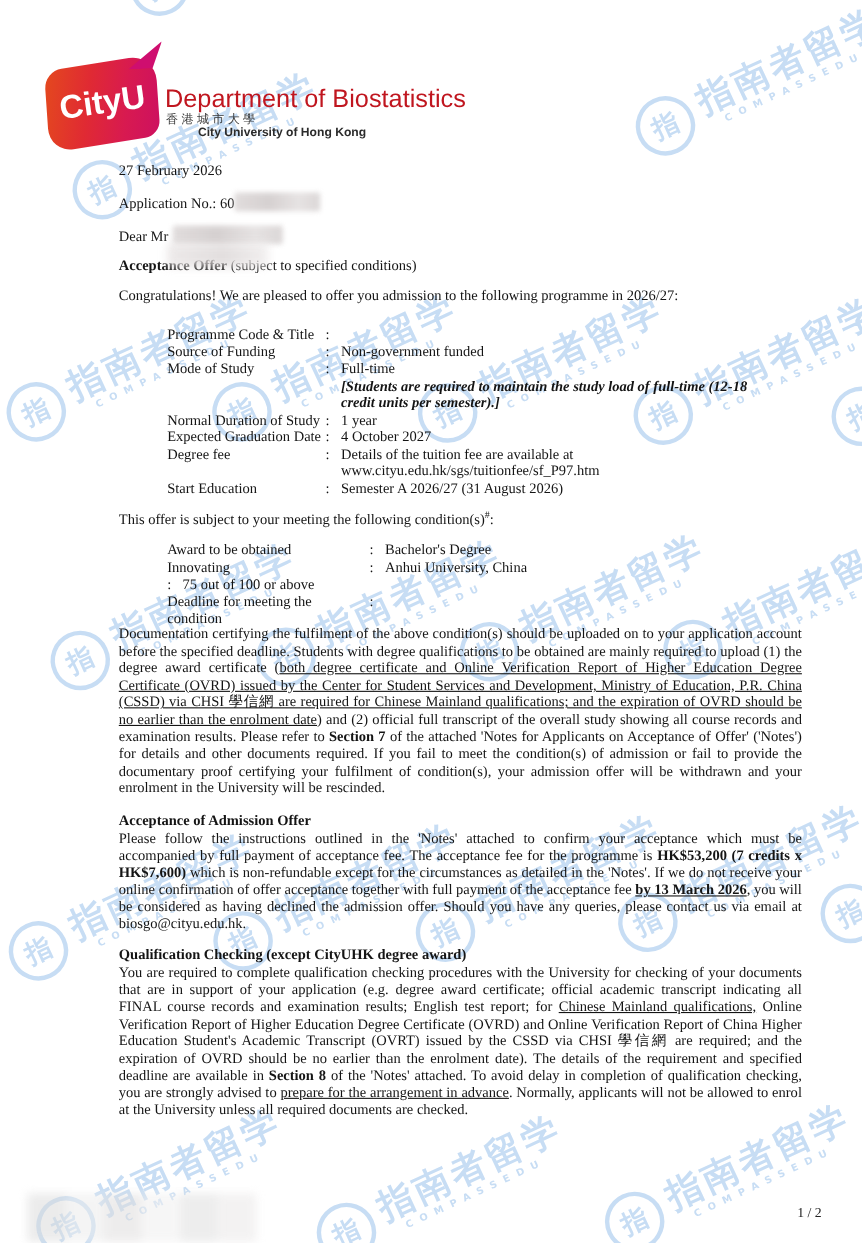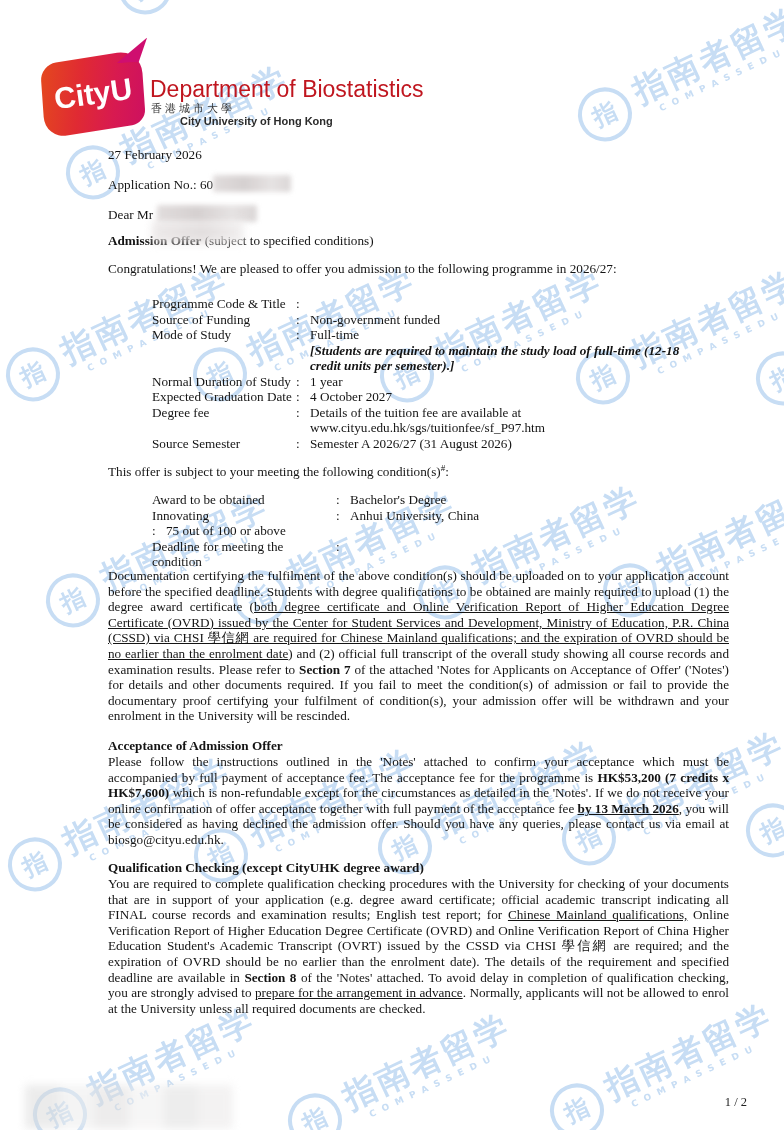"Admission Offer" span.b { text: Admission -> Acceptance }
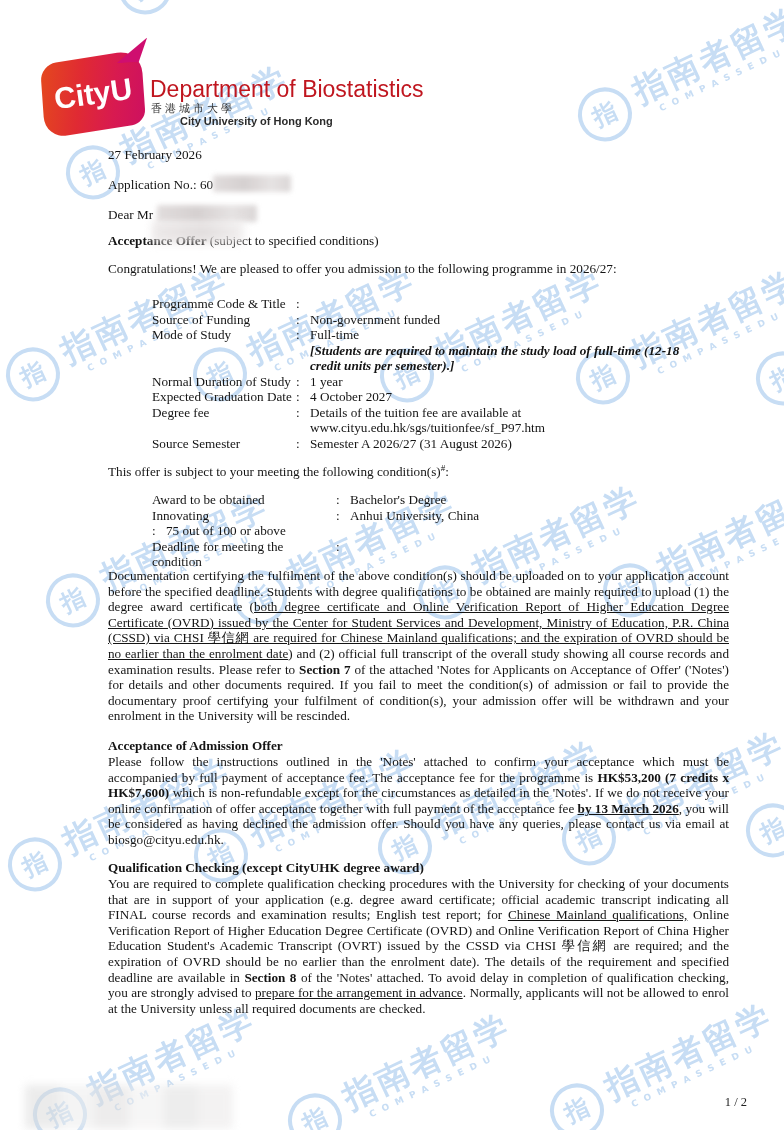"Source Semester" div.tlabel { text: Source Semester -> Start Education }
